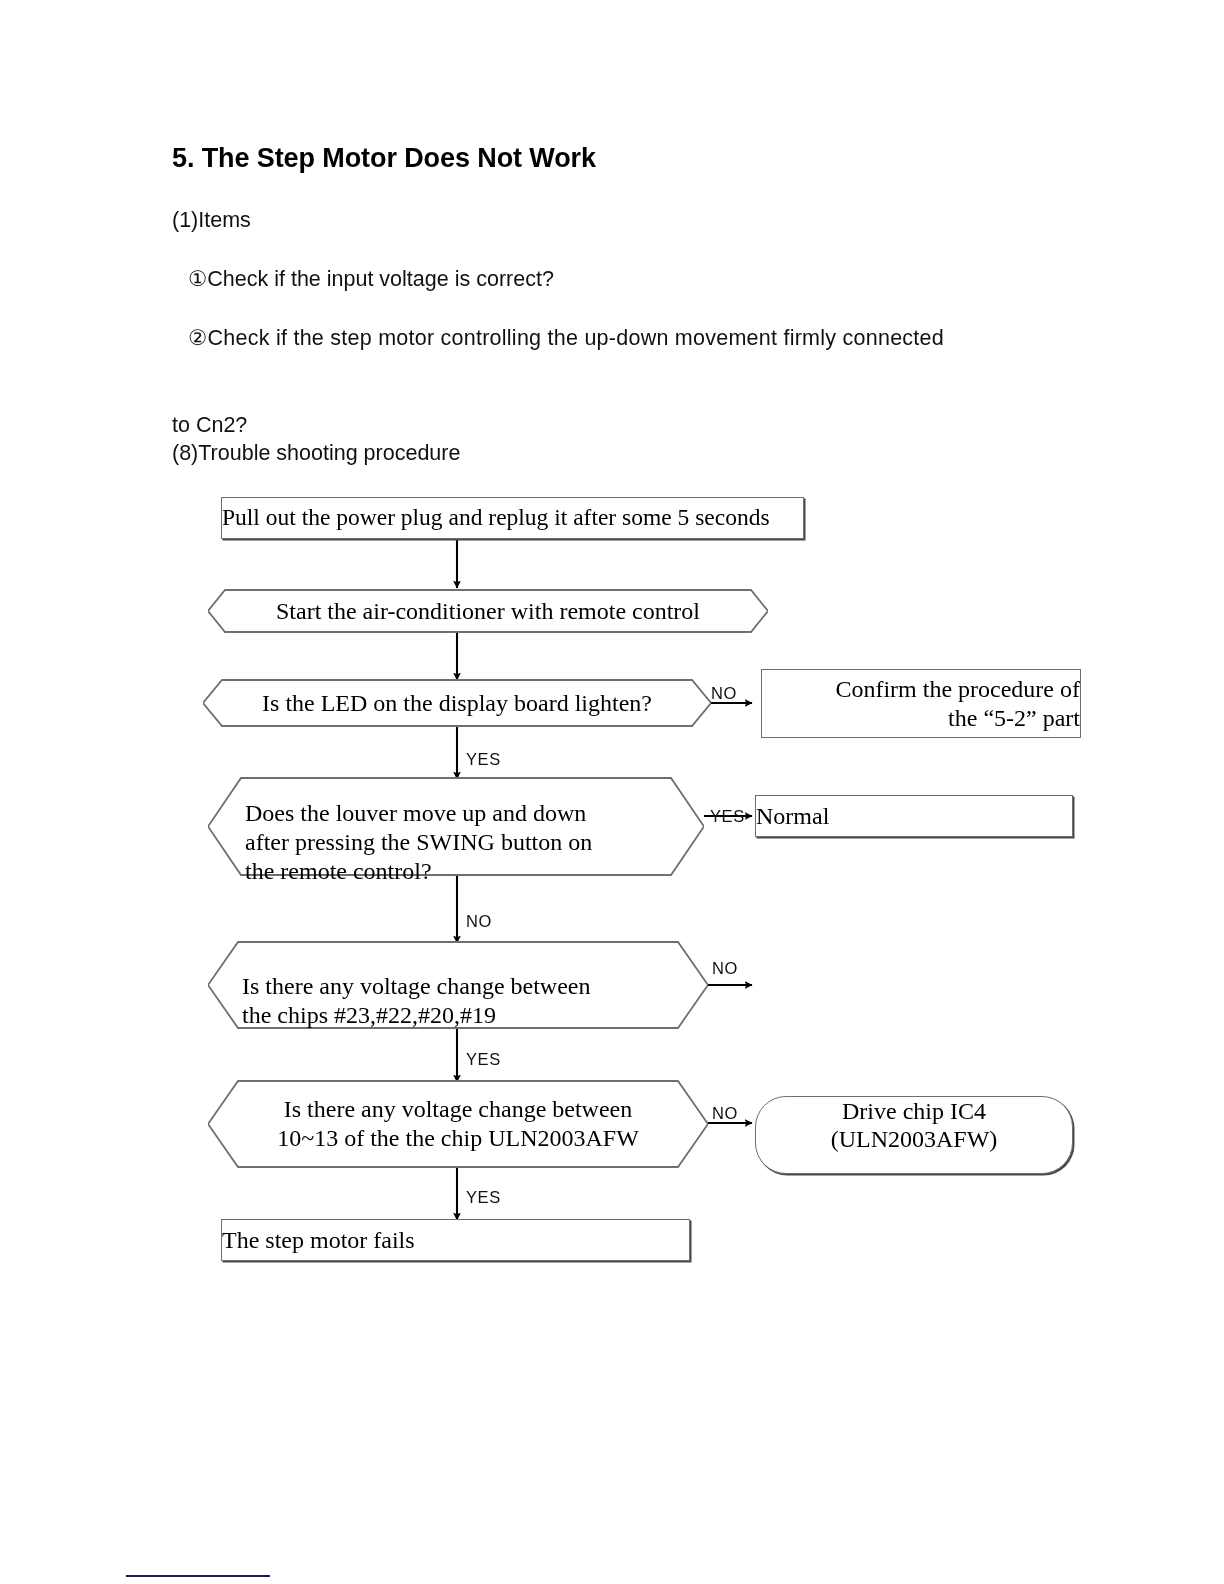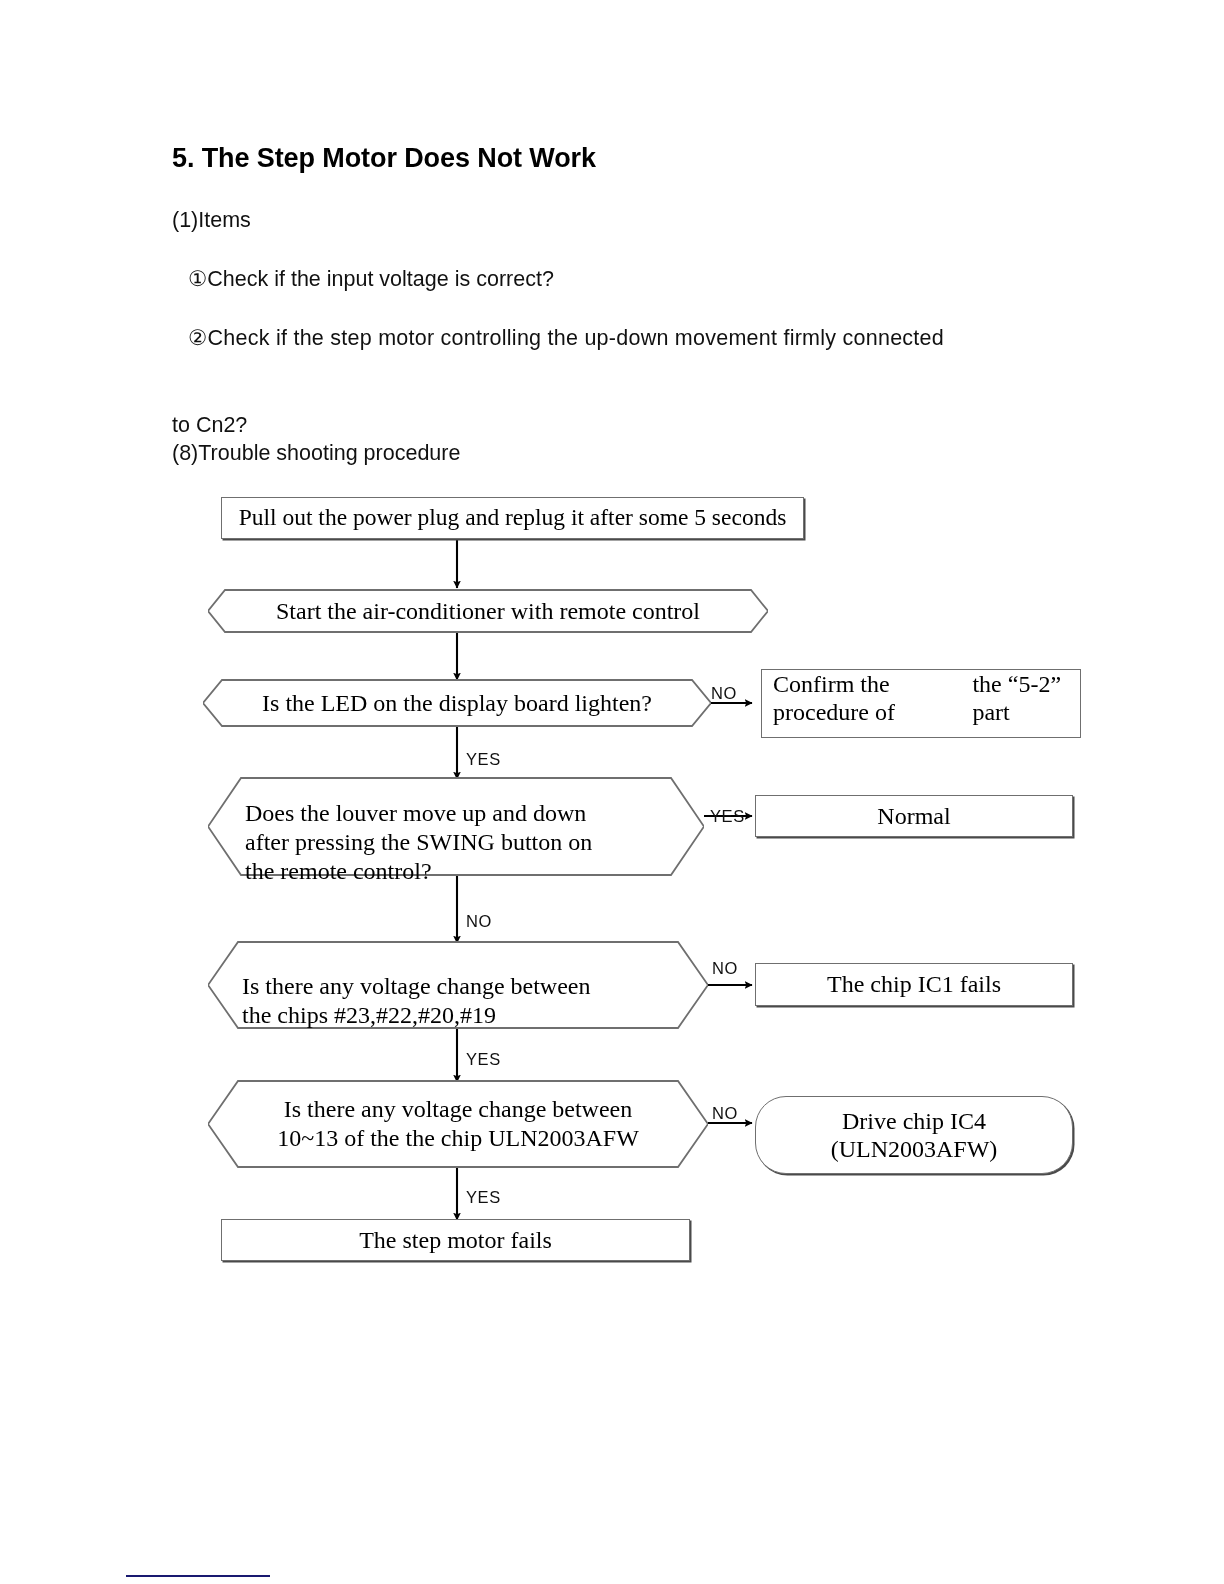"Pull out the power plug" .node { justify-content: center -> flex-start }
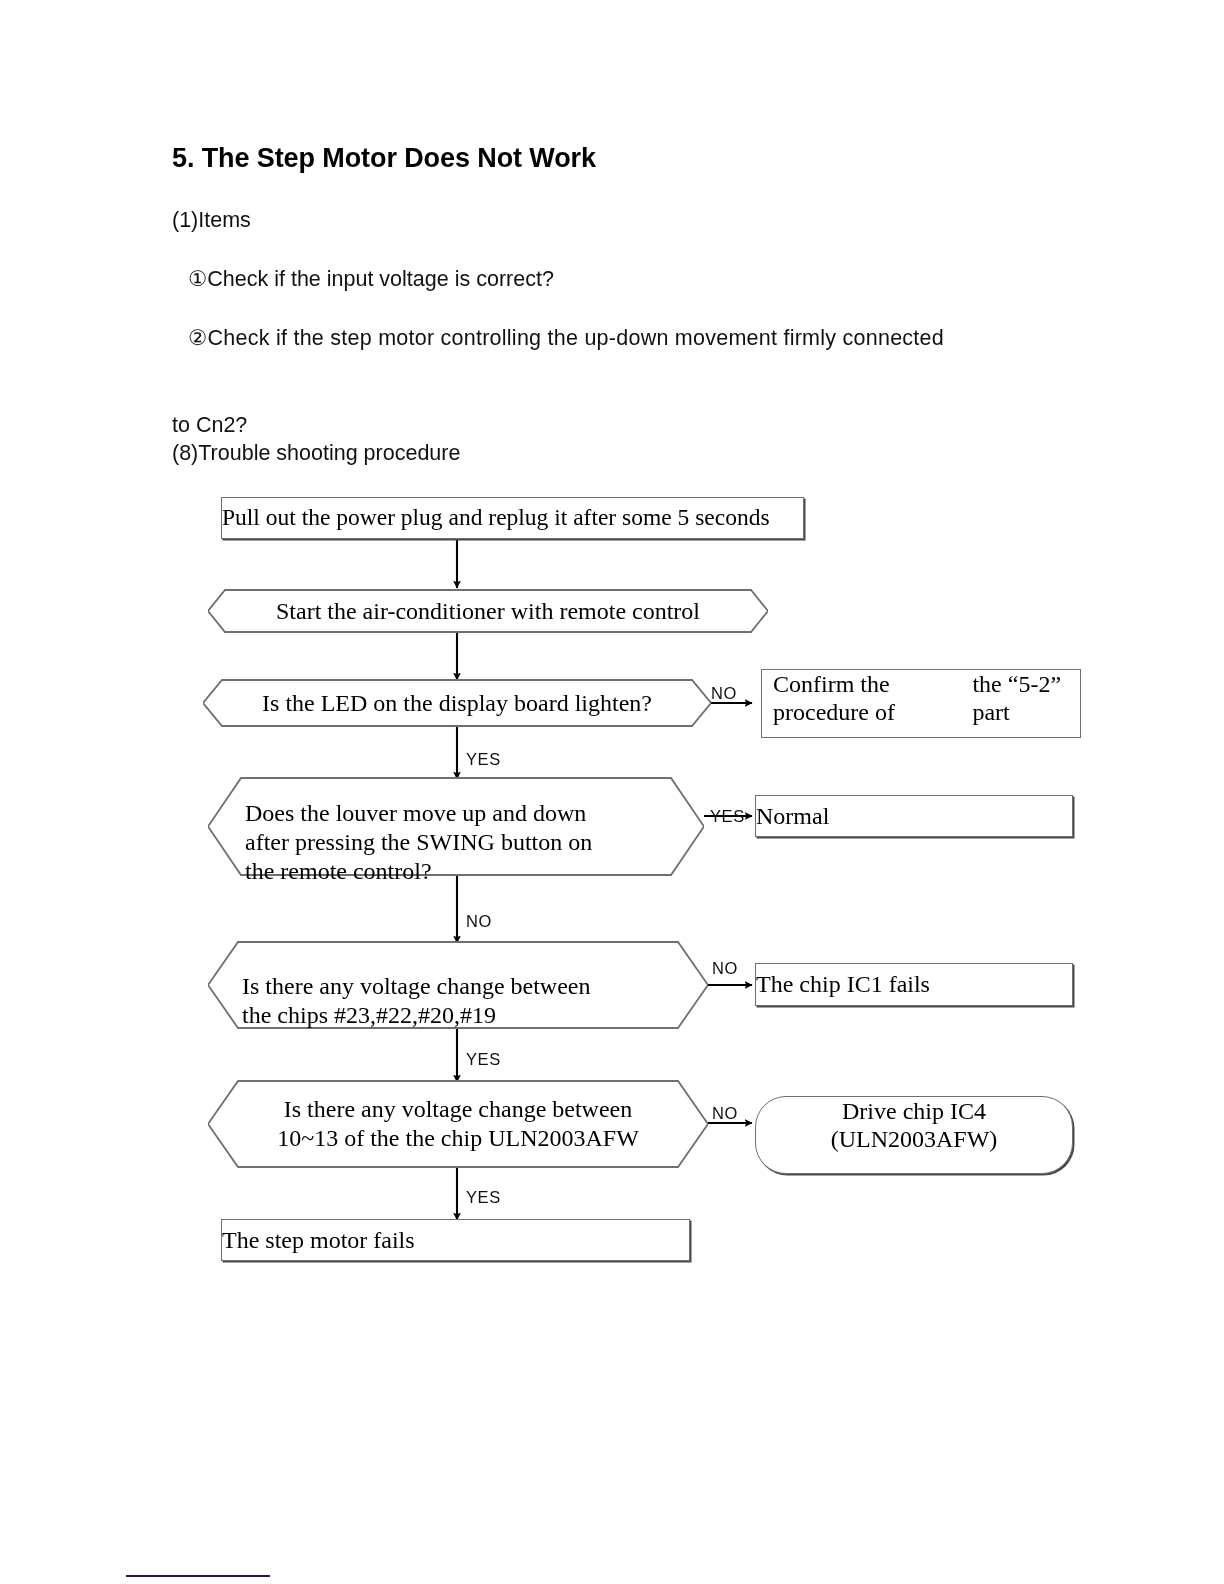"Confirm the procedure of" div.node { align-items: flex-start -> flex-end; flex-direction: none -> column }
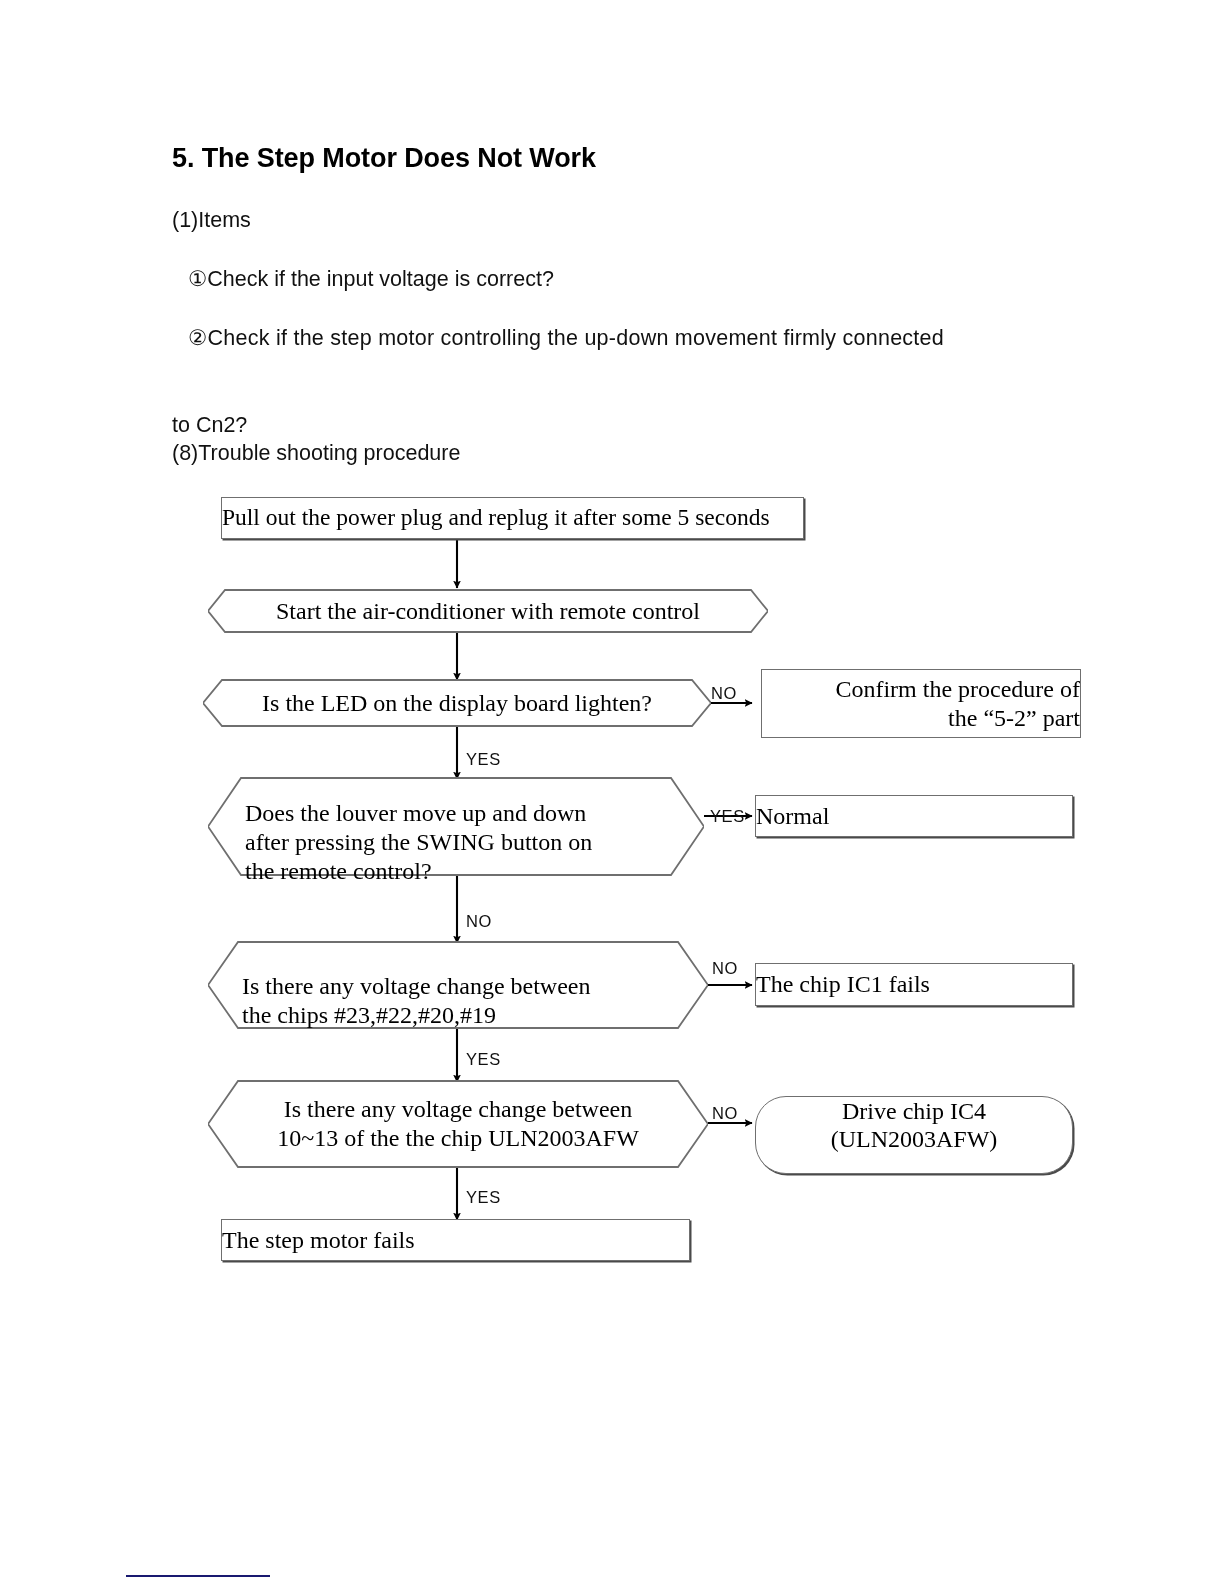"The chip IC1 fails" div.node { html: <div> <span>The chip IC1 fails</span> </div> -> none }
